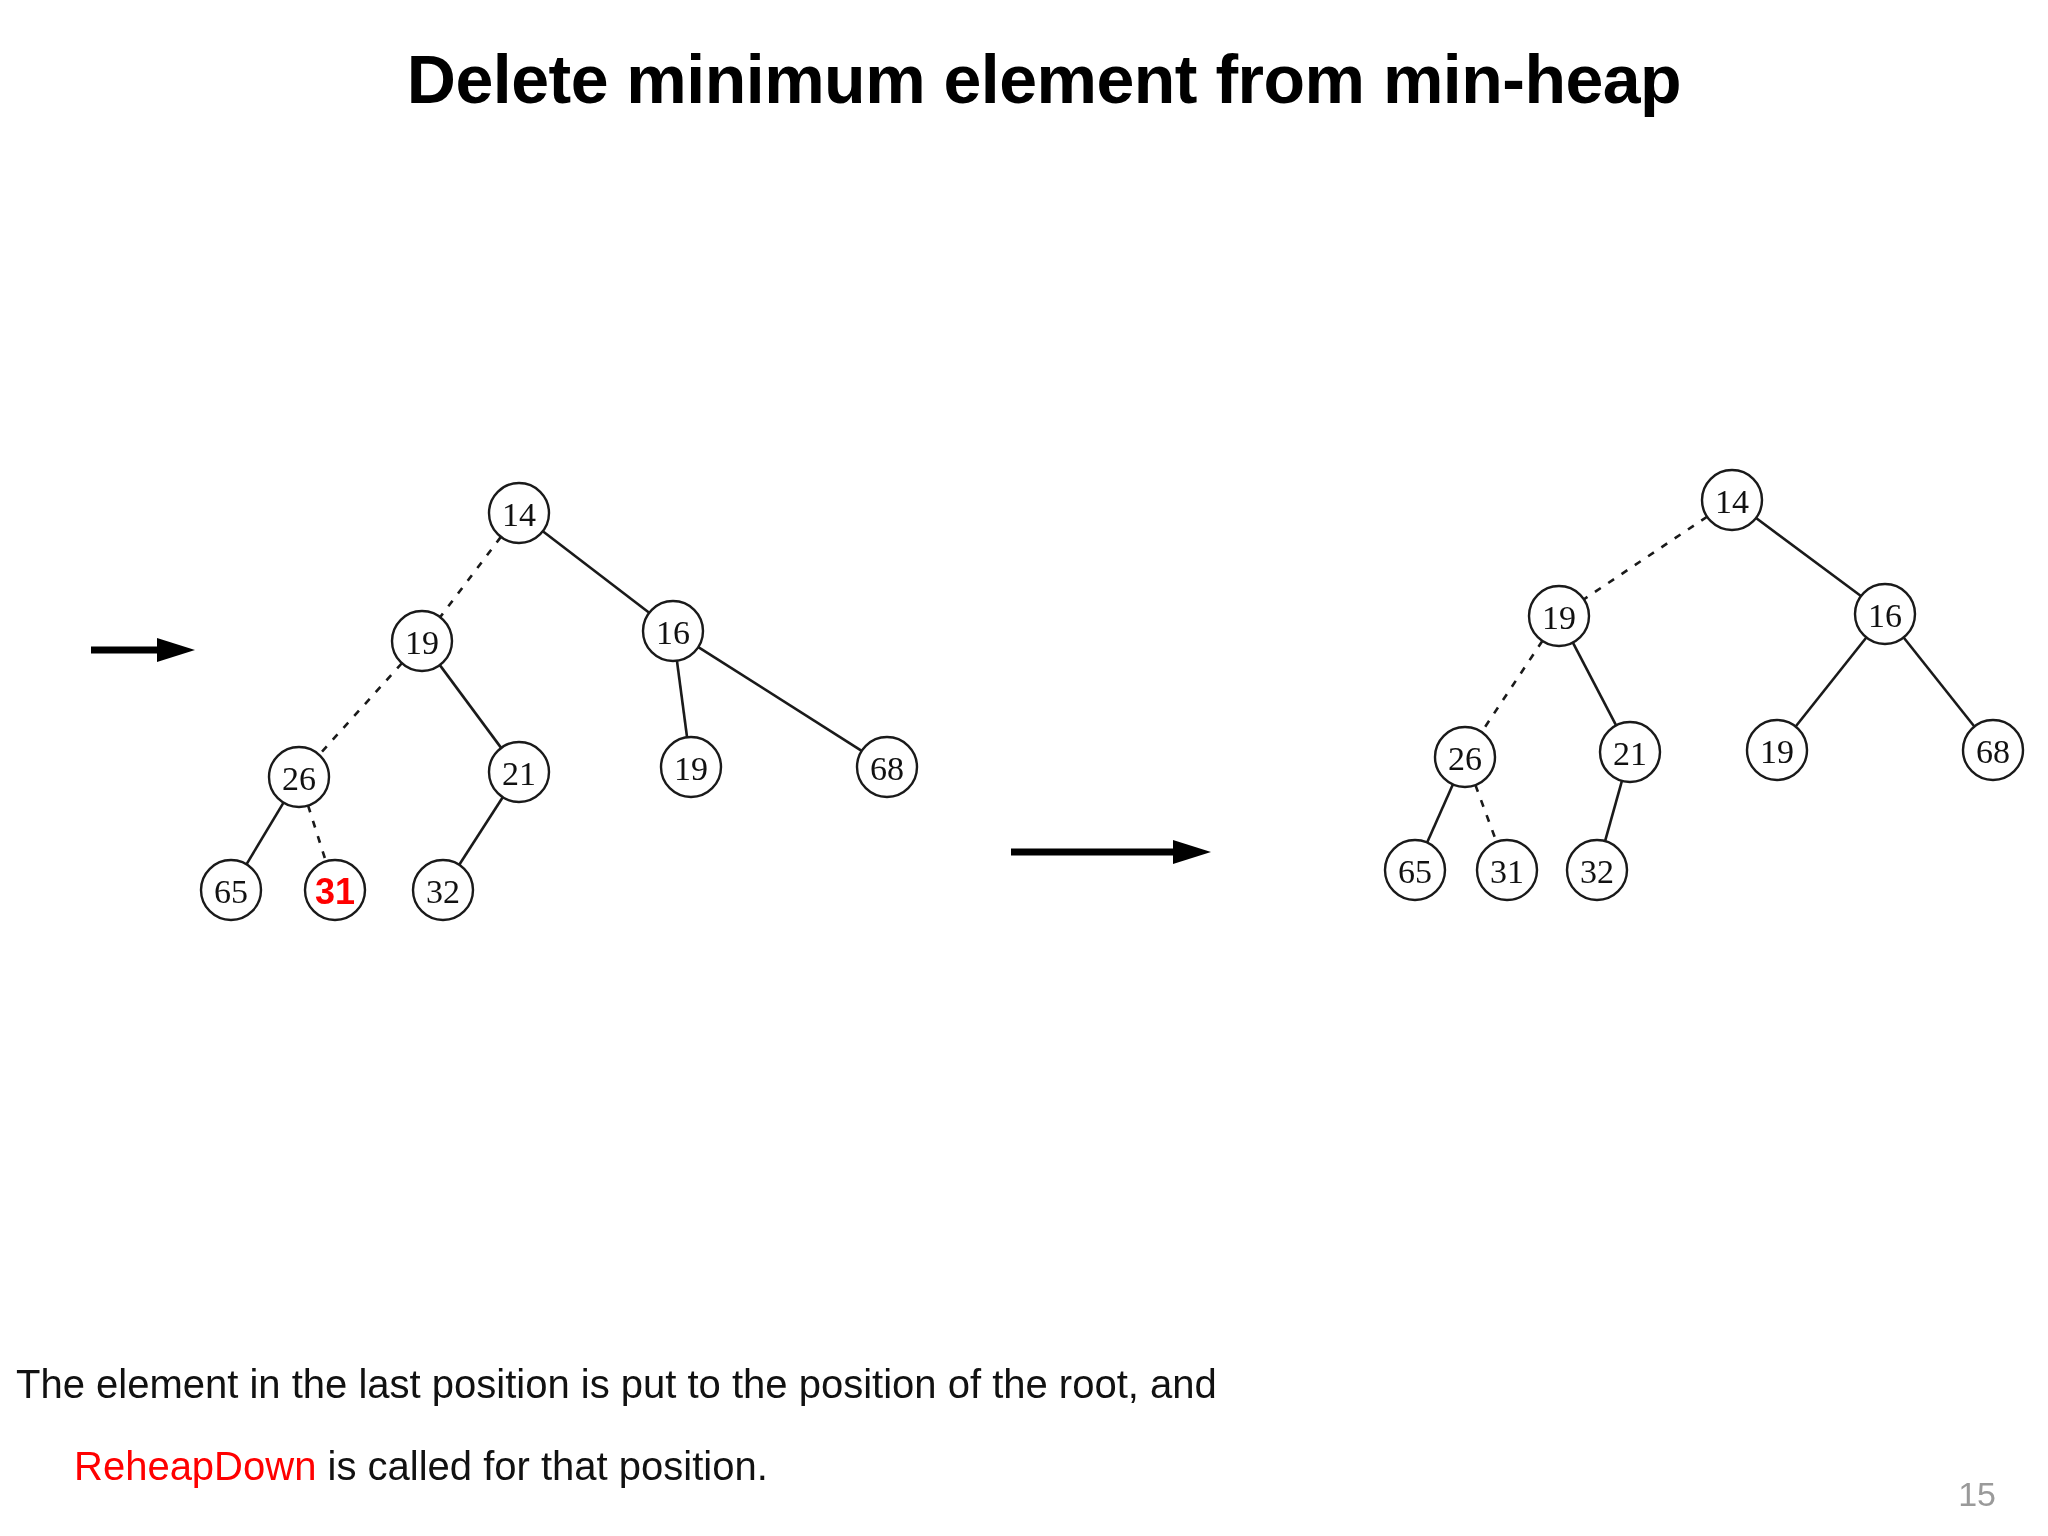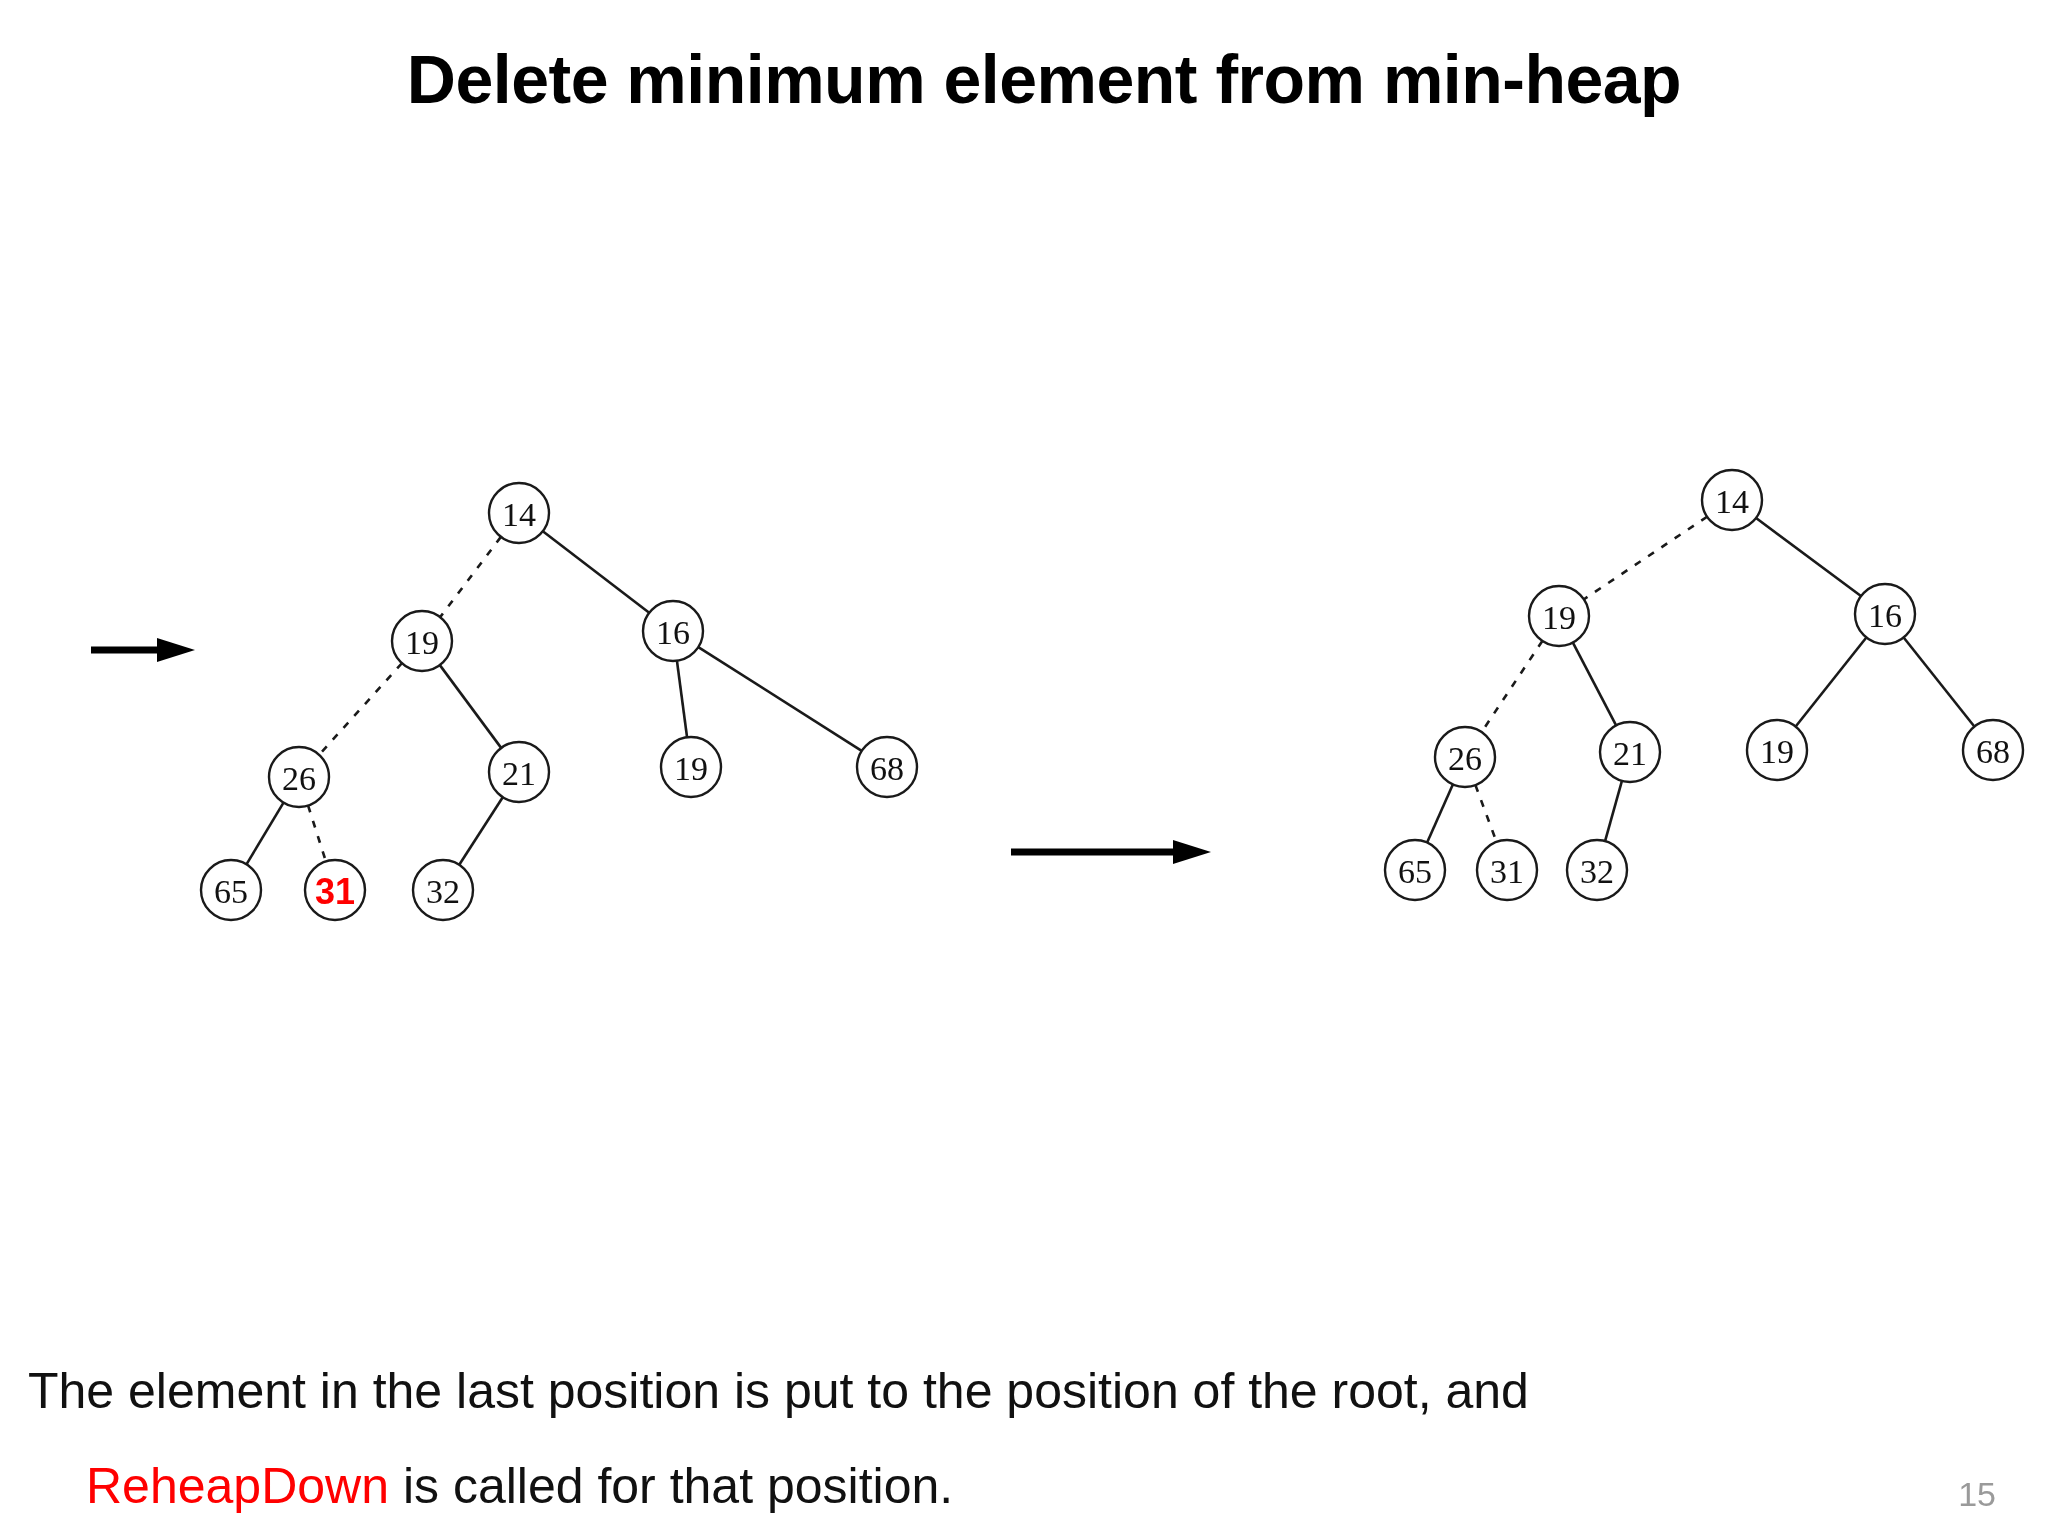"The element in the last" .caption { font-size: 50px -> 40px; left: 28px -> 16px }
